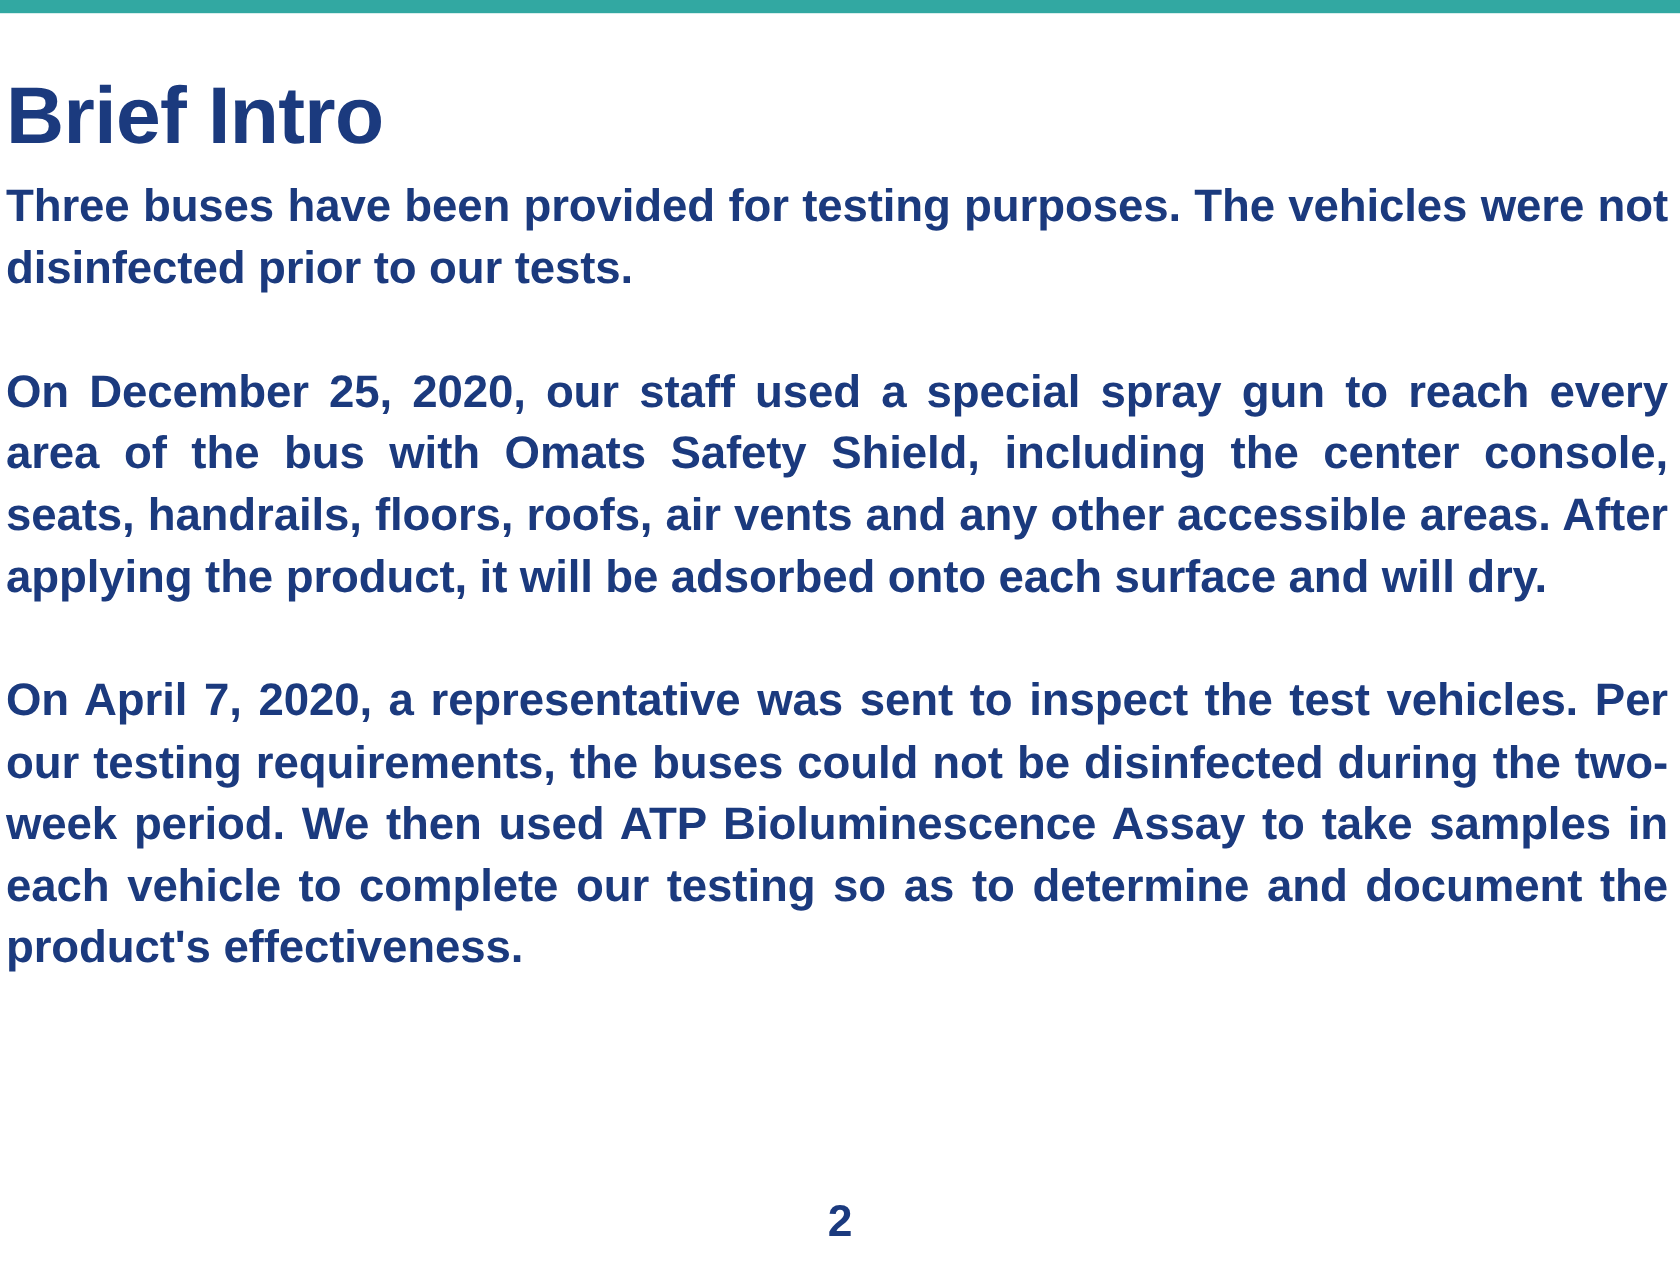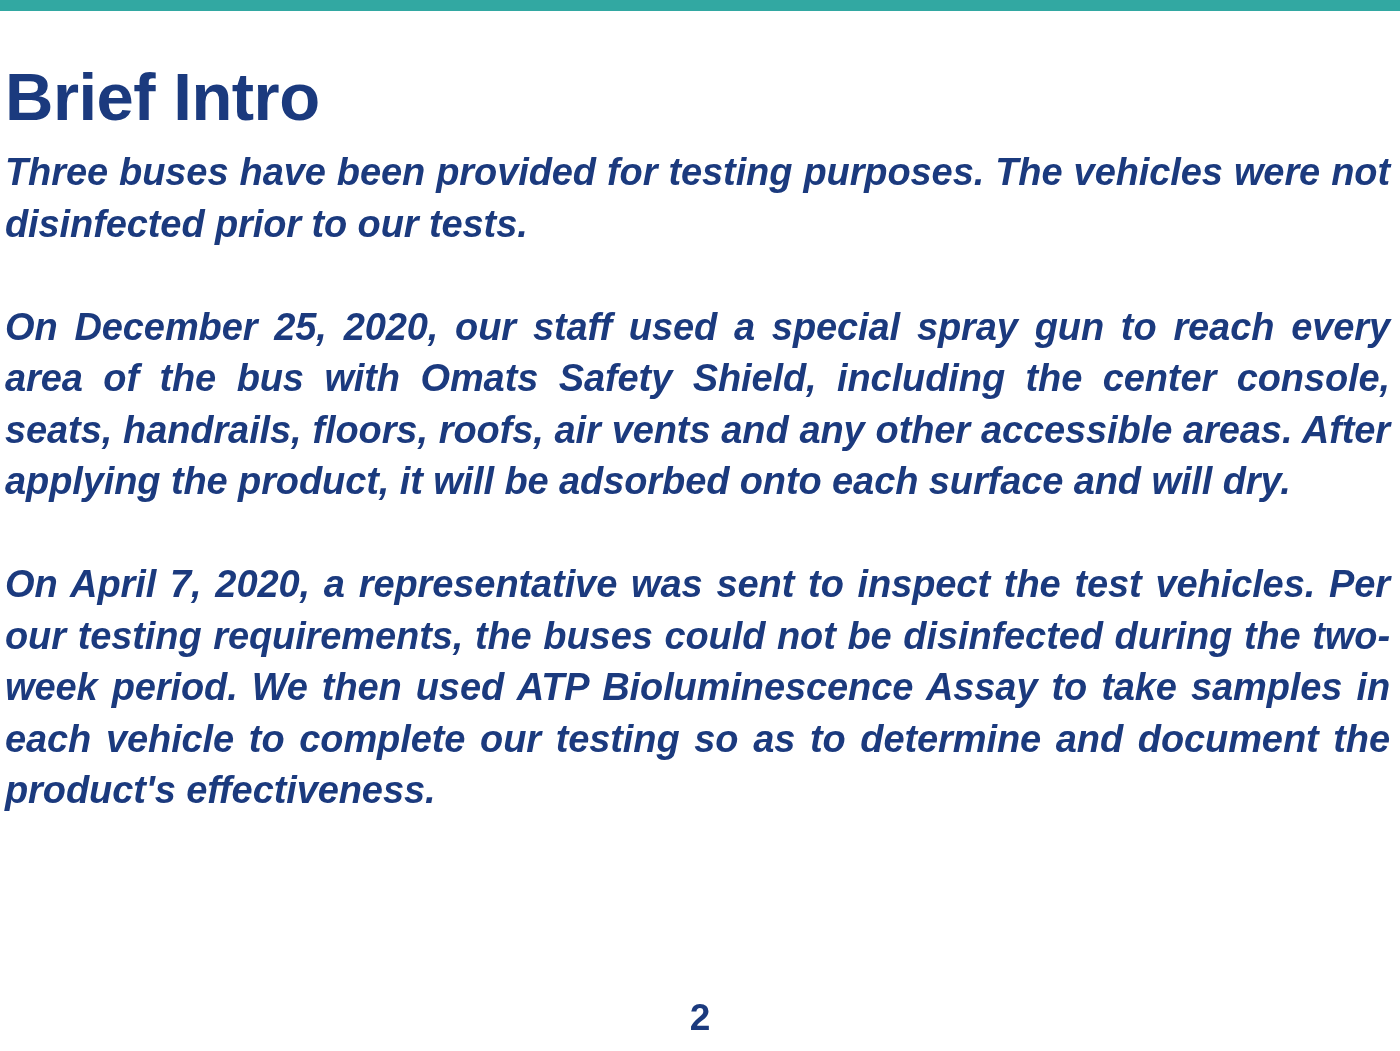"Three buses have been provided" .body-copy { font-style: italic -> none }
